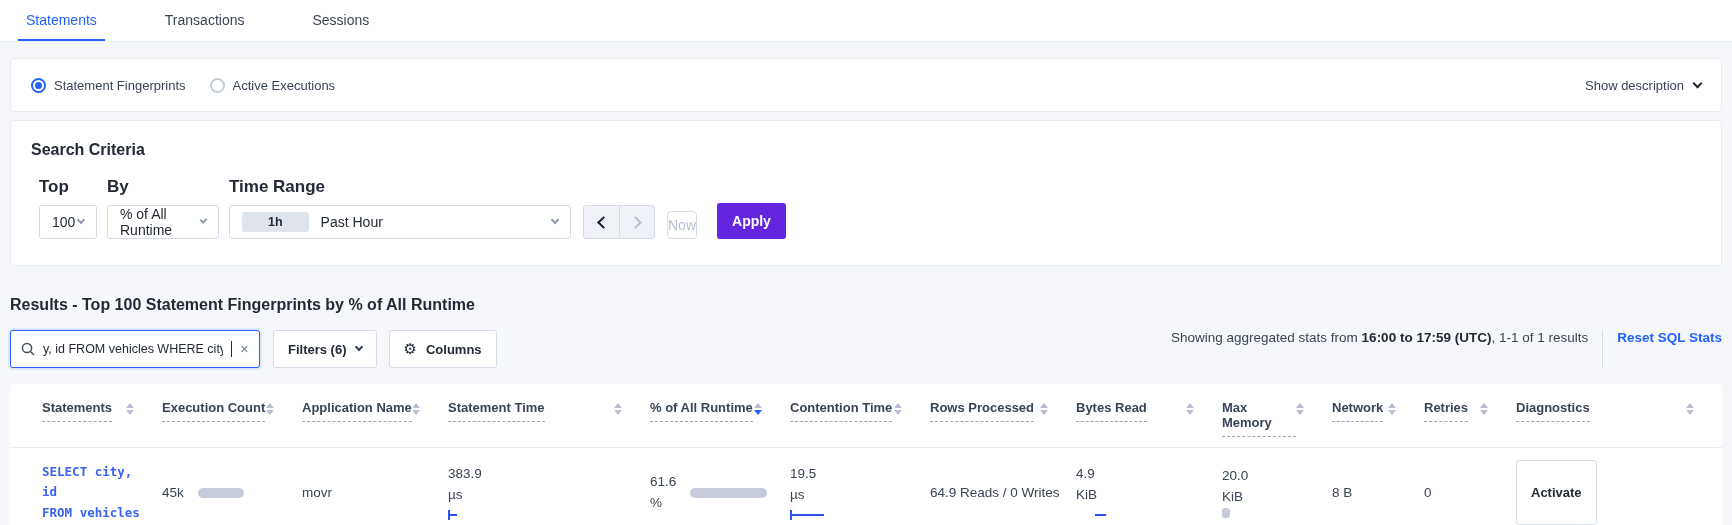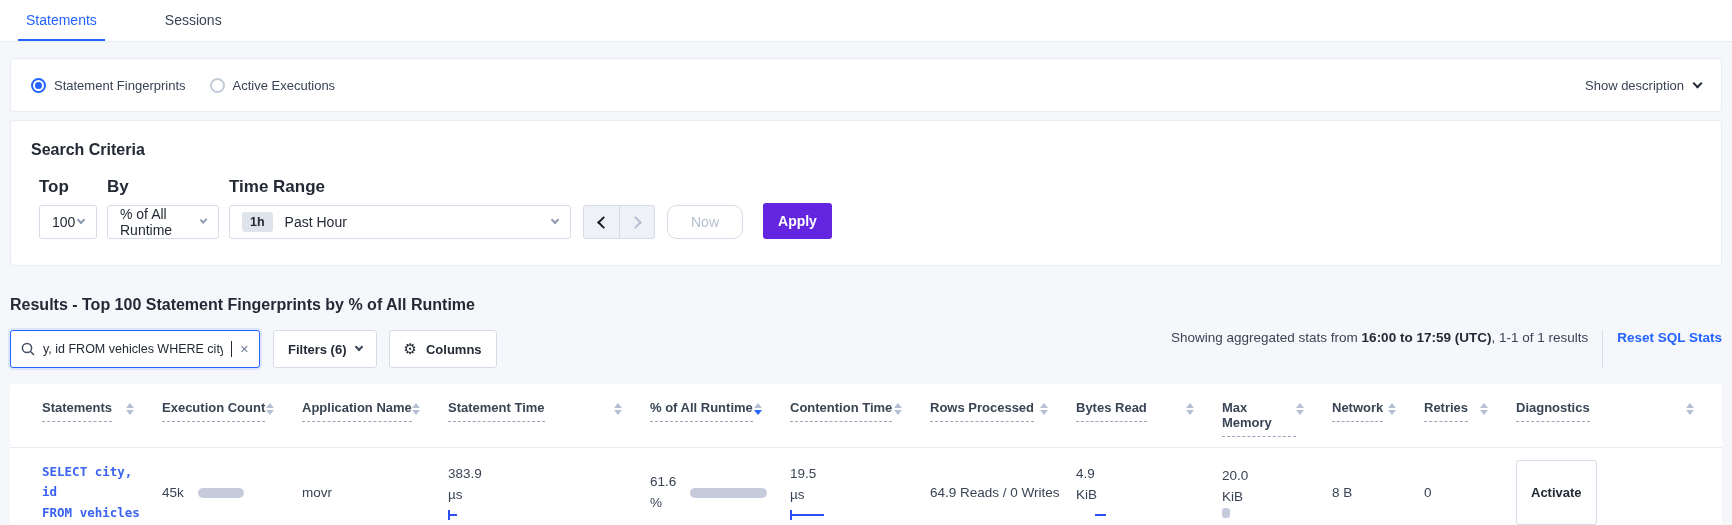"Transactions" div.tab { html: none -> <div>Transactions</div> }
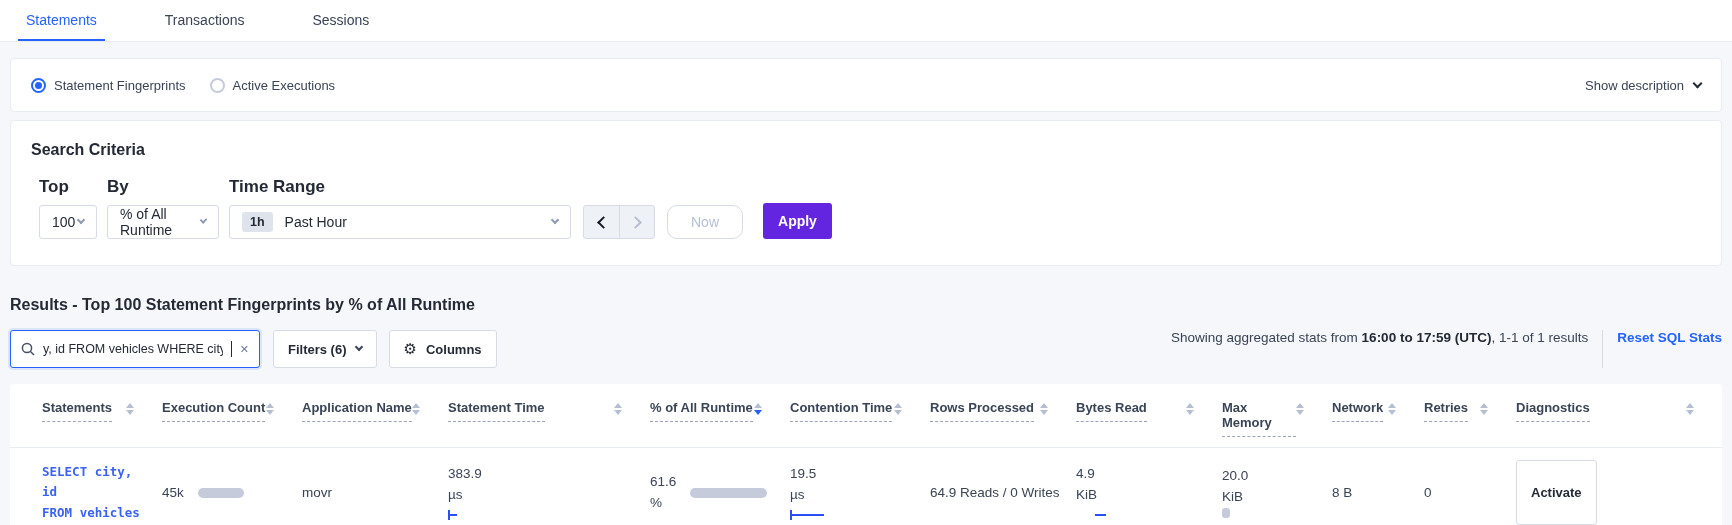"1h" .badge-1h { padding: 3px 8px -> 3px 26px }
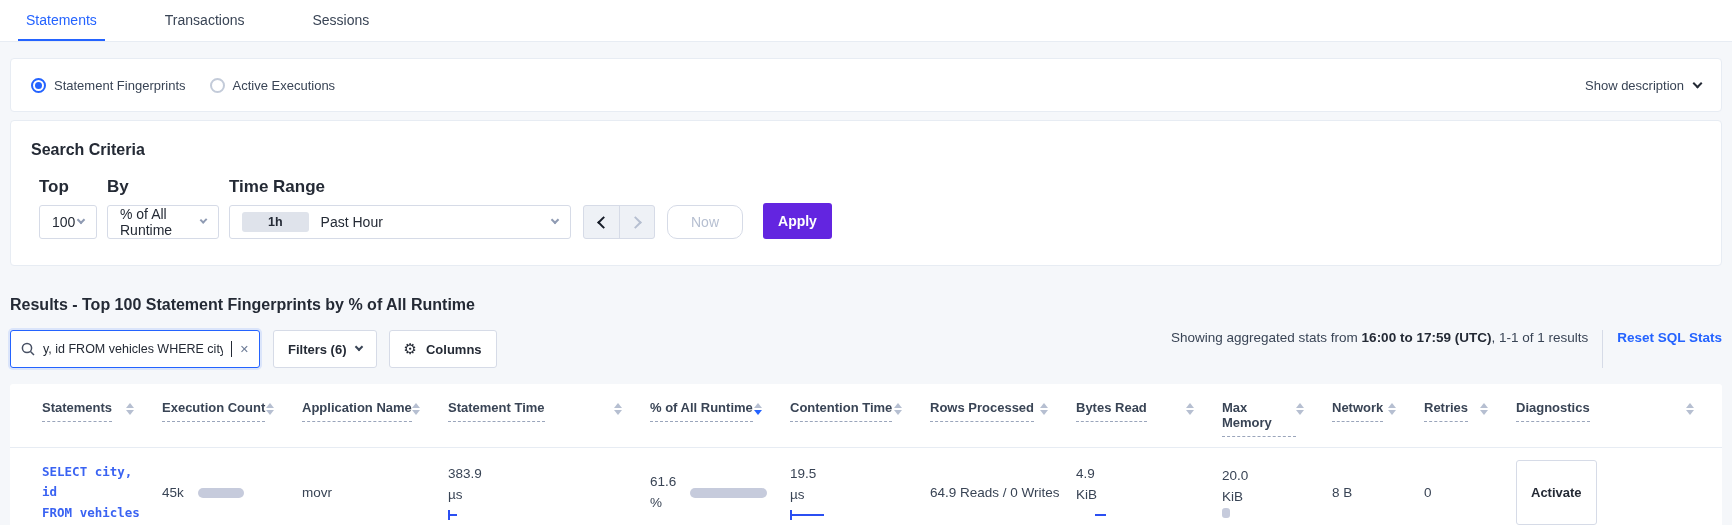"Now" .now-btn { border-radius: 10px -> 4px; height: 34px -> 28px; padding: 0 23px -> 0 0 }
